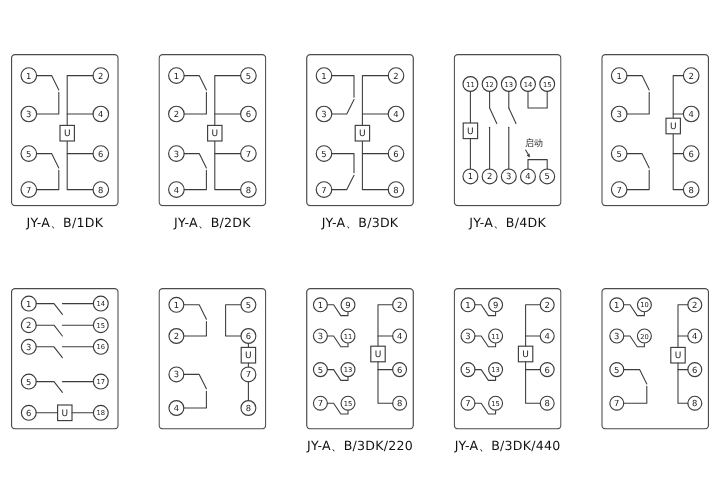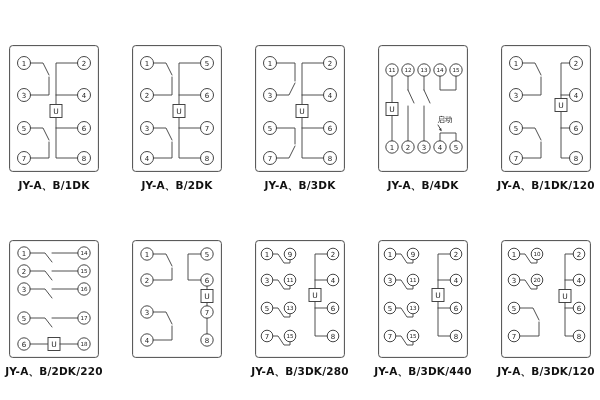"JY-A、B/1DK" .cap { font-weight: bold -> none }
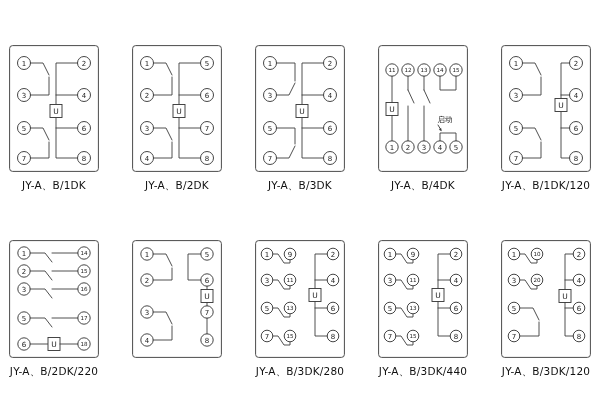"JY-A、B/1DK/120" figcaption.cap { html: <figcaption>JY-A、B/1DK/120</figcaption> -> none }
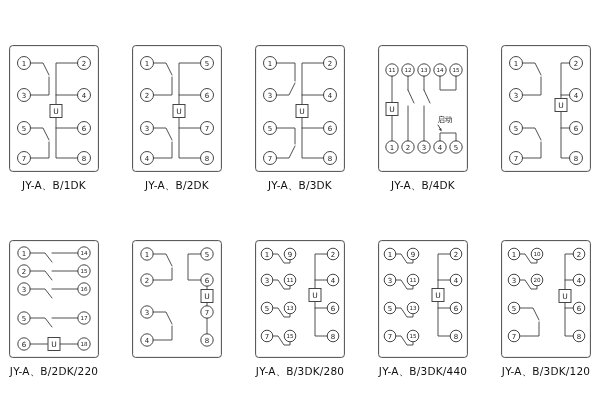"JY-A、B/2DK/220" figcaption.cap { html: <figcaption>JY-A、B/2DK/220</figcaption> -> none }
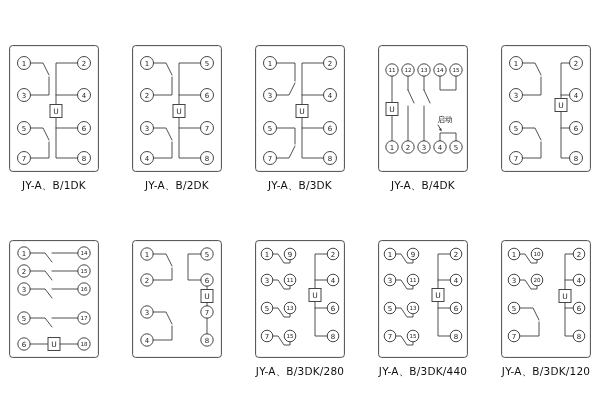"JY-A、B/3DK/280" figcaption.cap { text: B/3DK/280 -> B/3DK/220 }
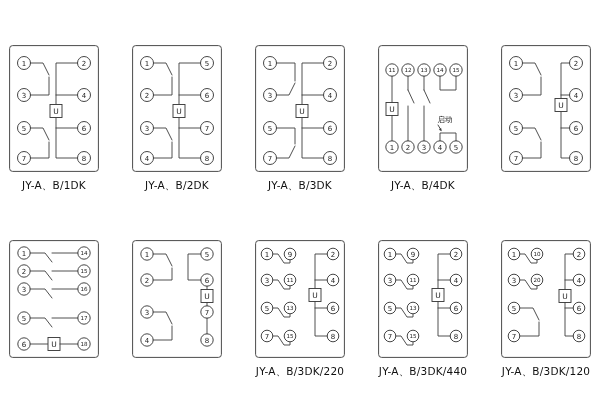"JY-A、B/3DK/120" figcaption.cap { html: <figcaption>JY-A、B/3DK/120</figcaption> -> none }
